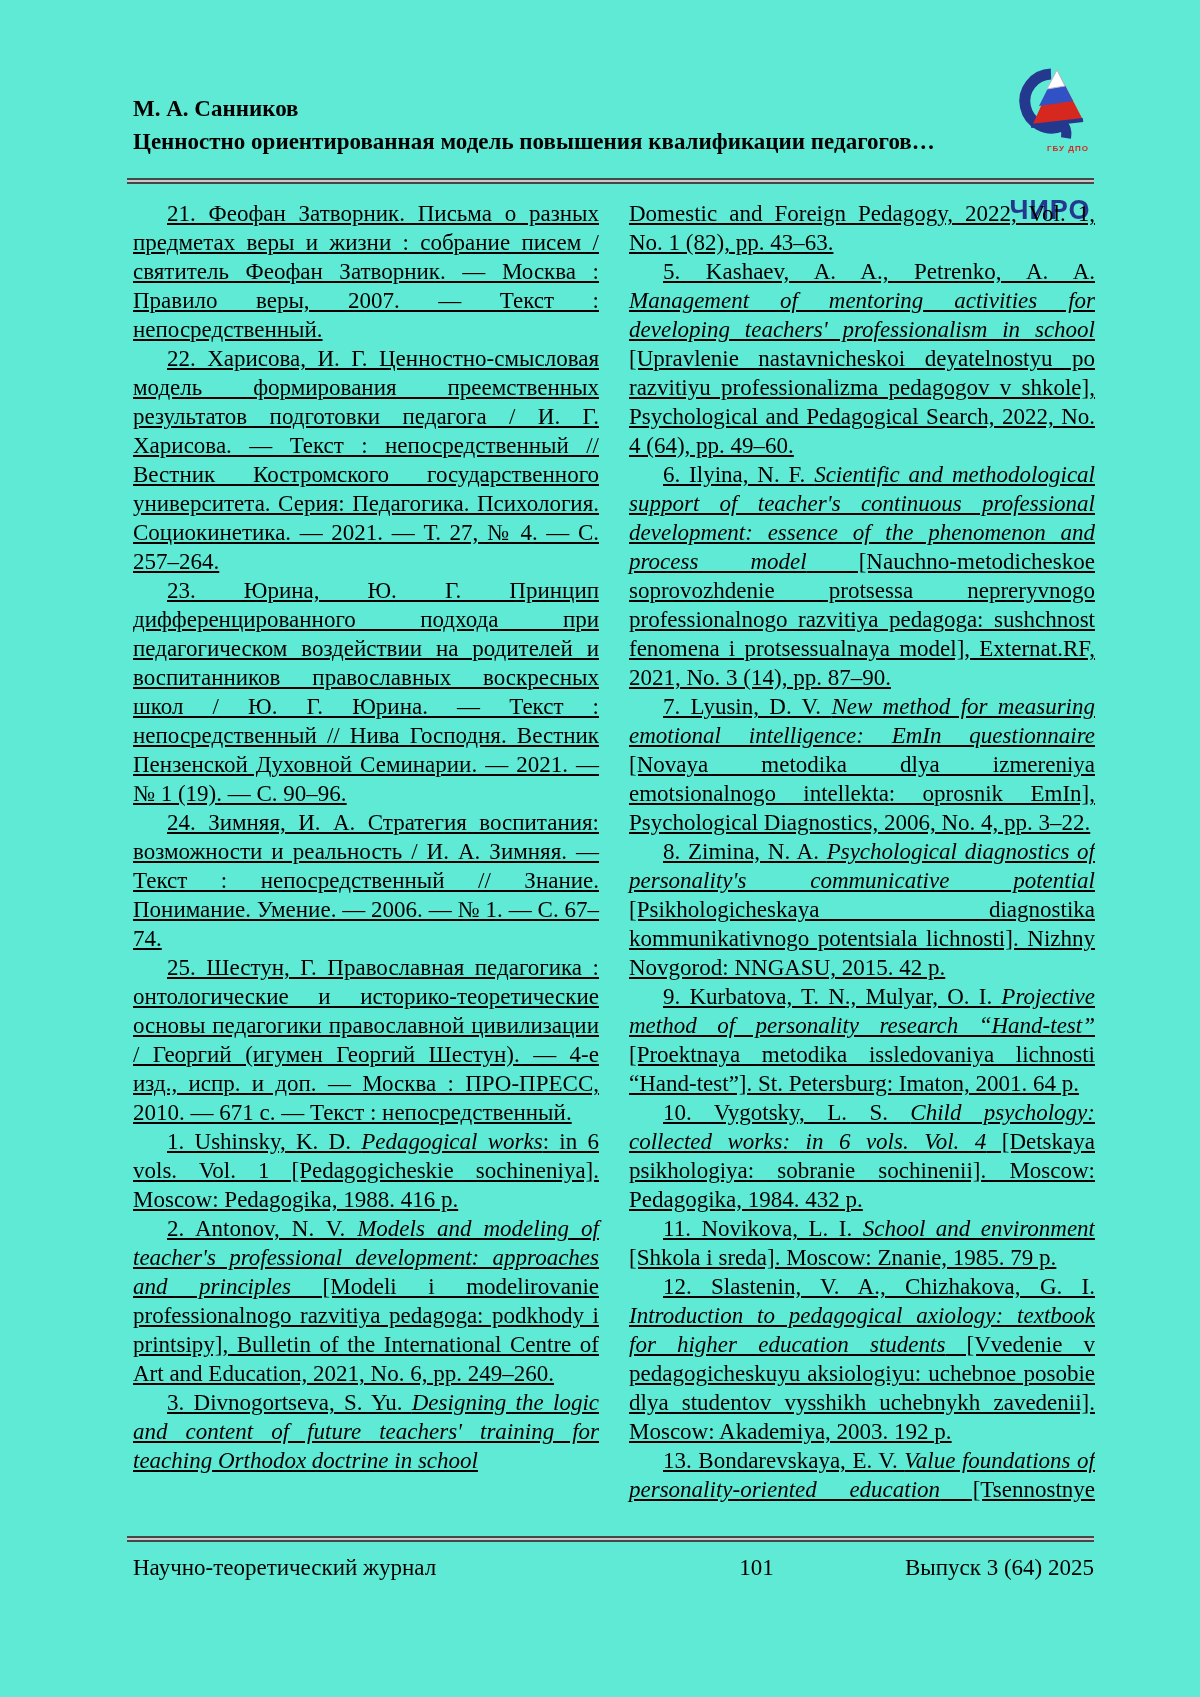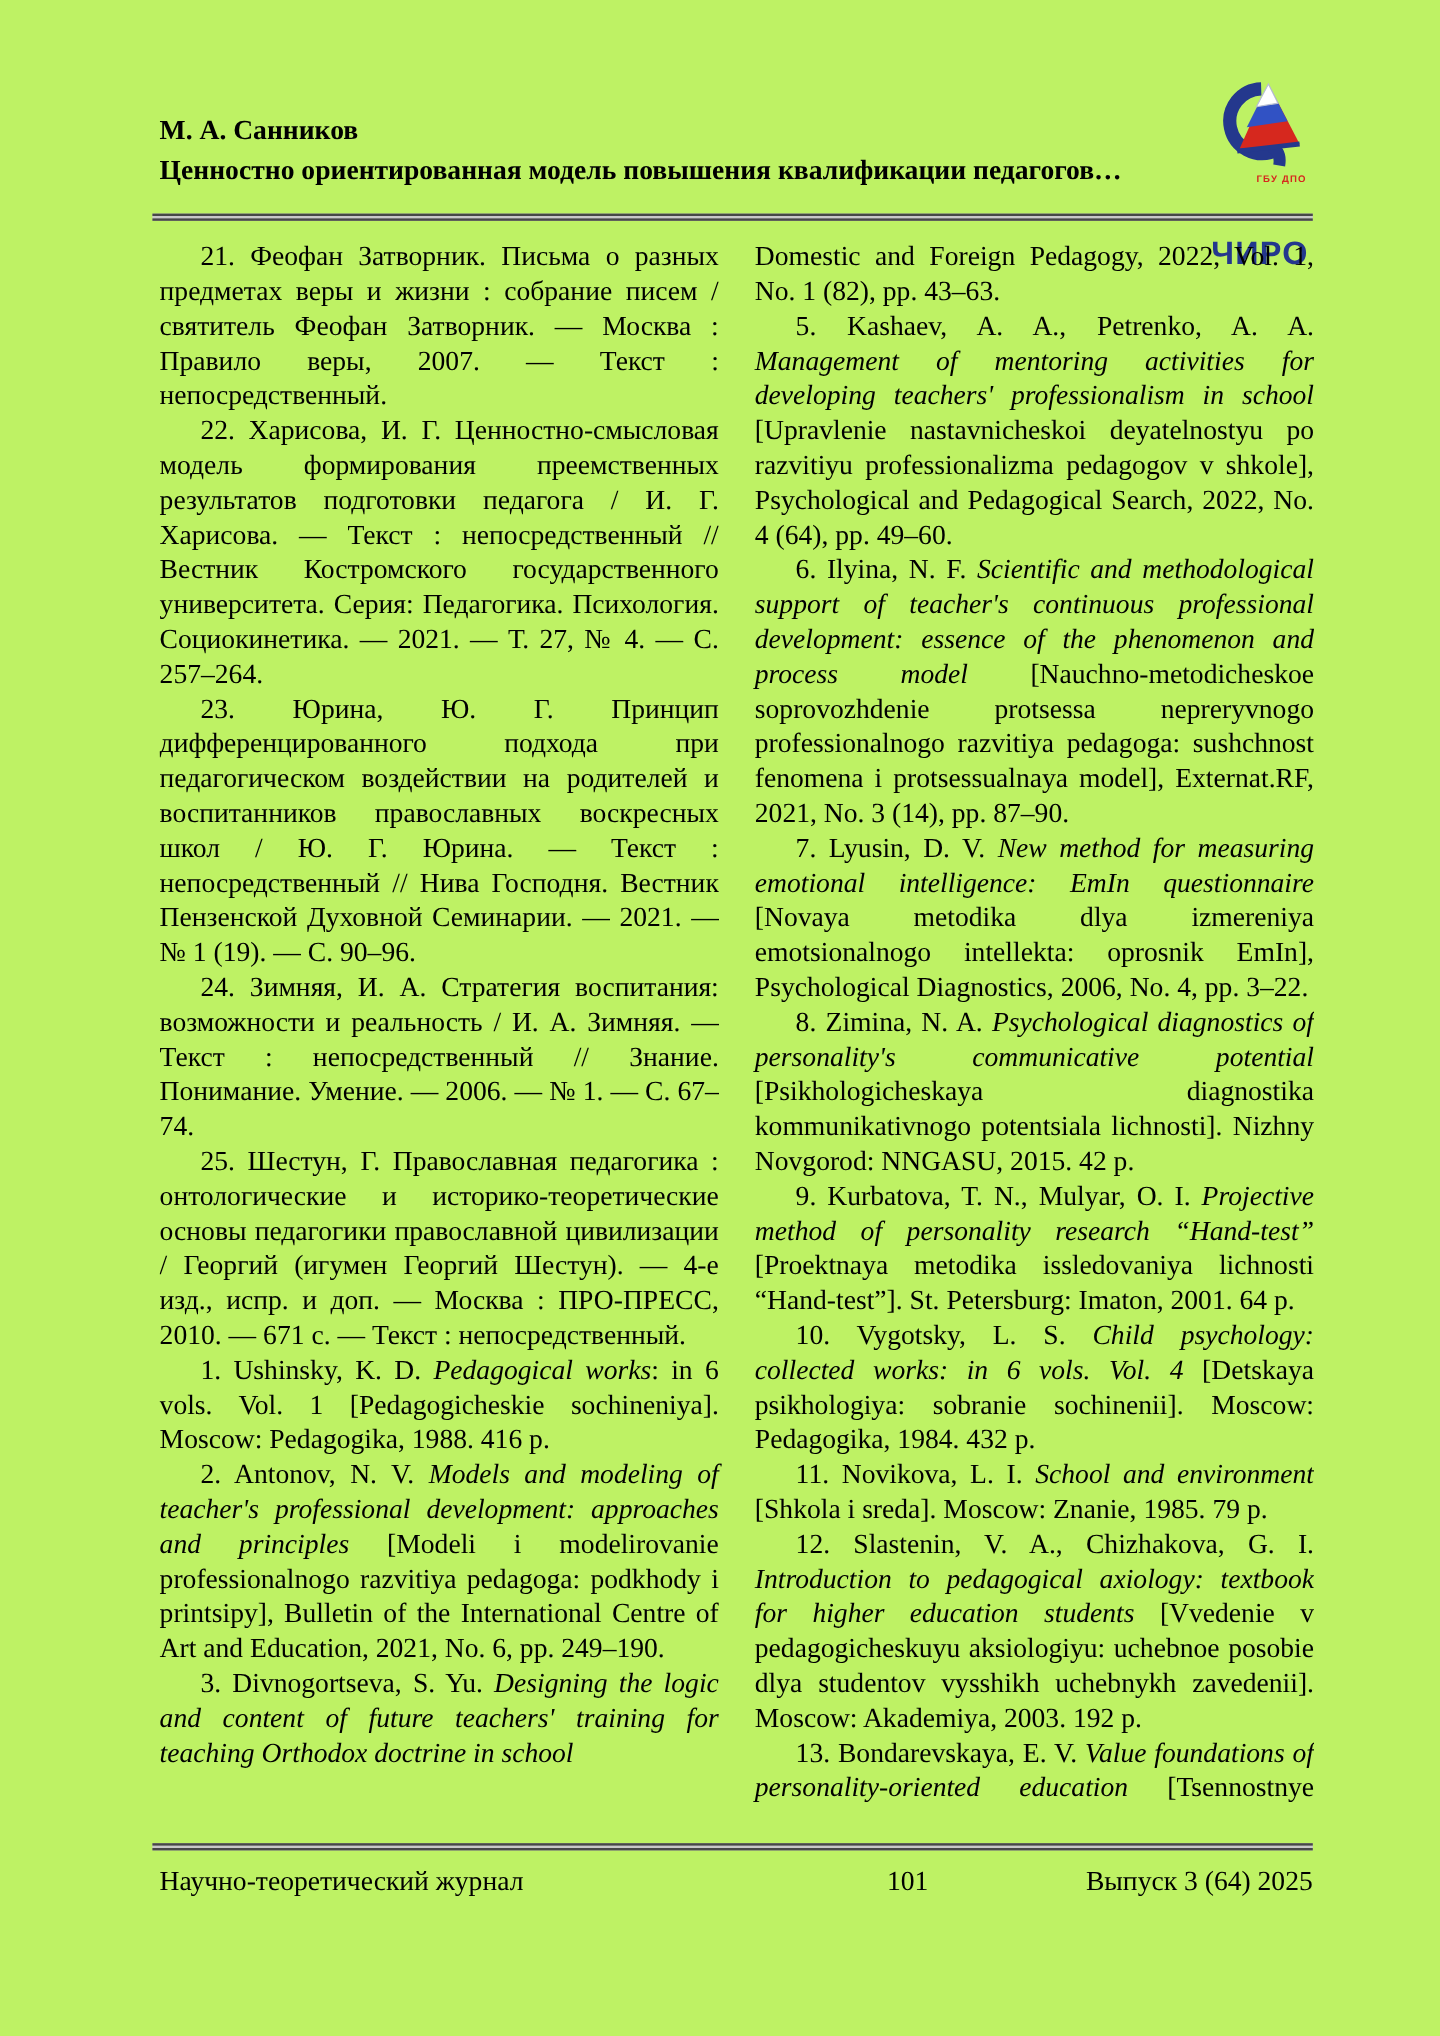"М. А. Санников" .page { background: #bef264 -> #5eead4 }
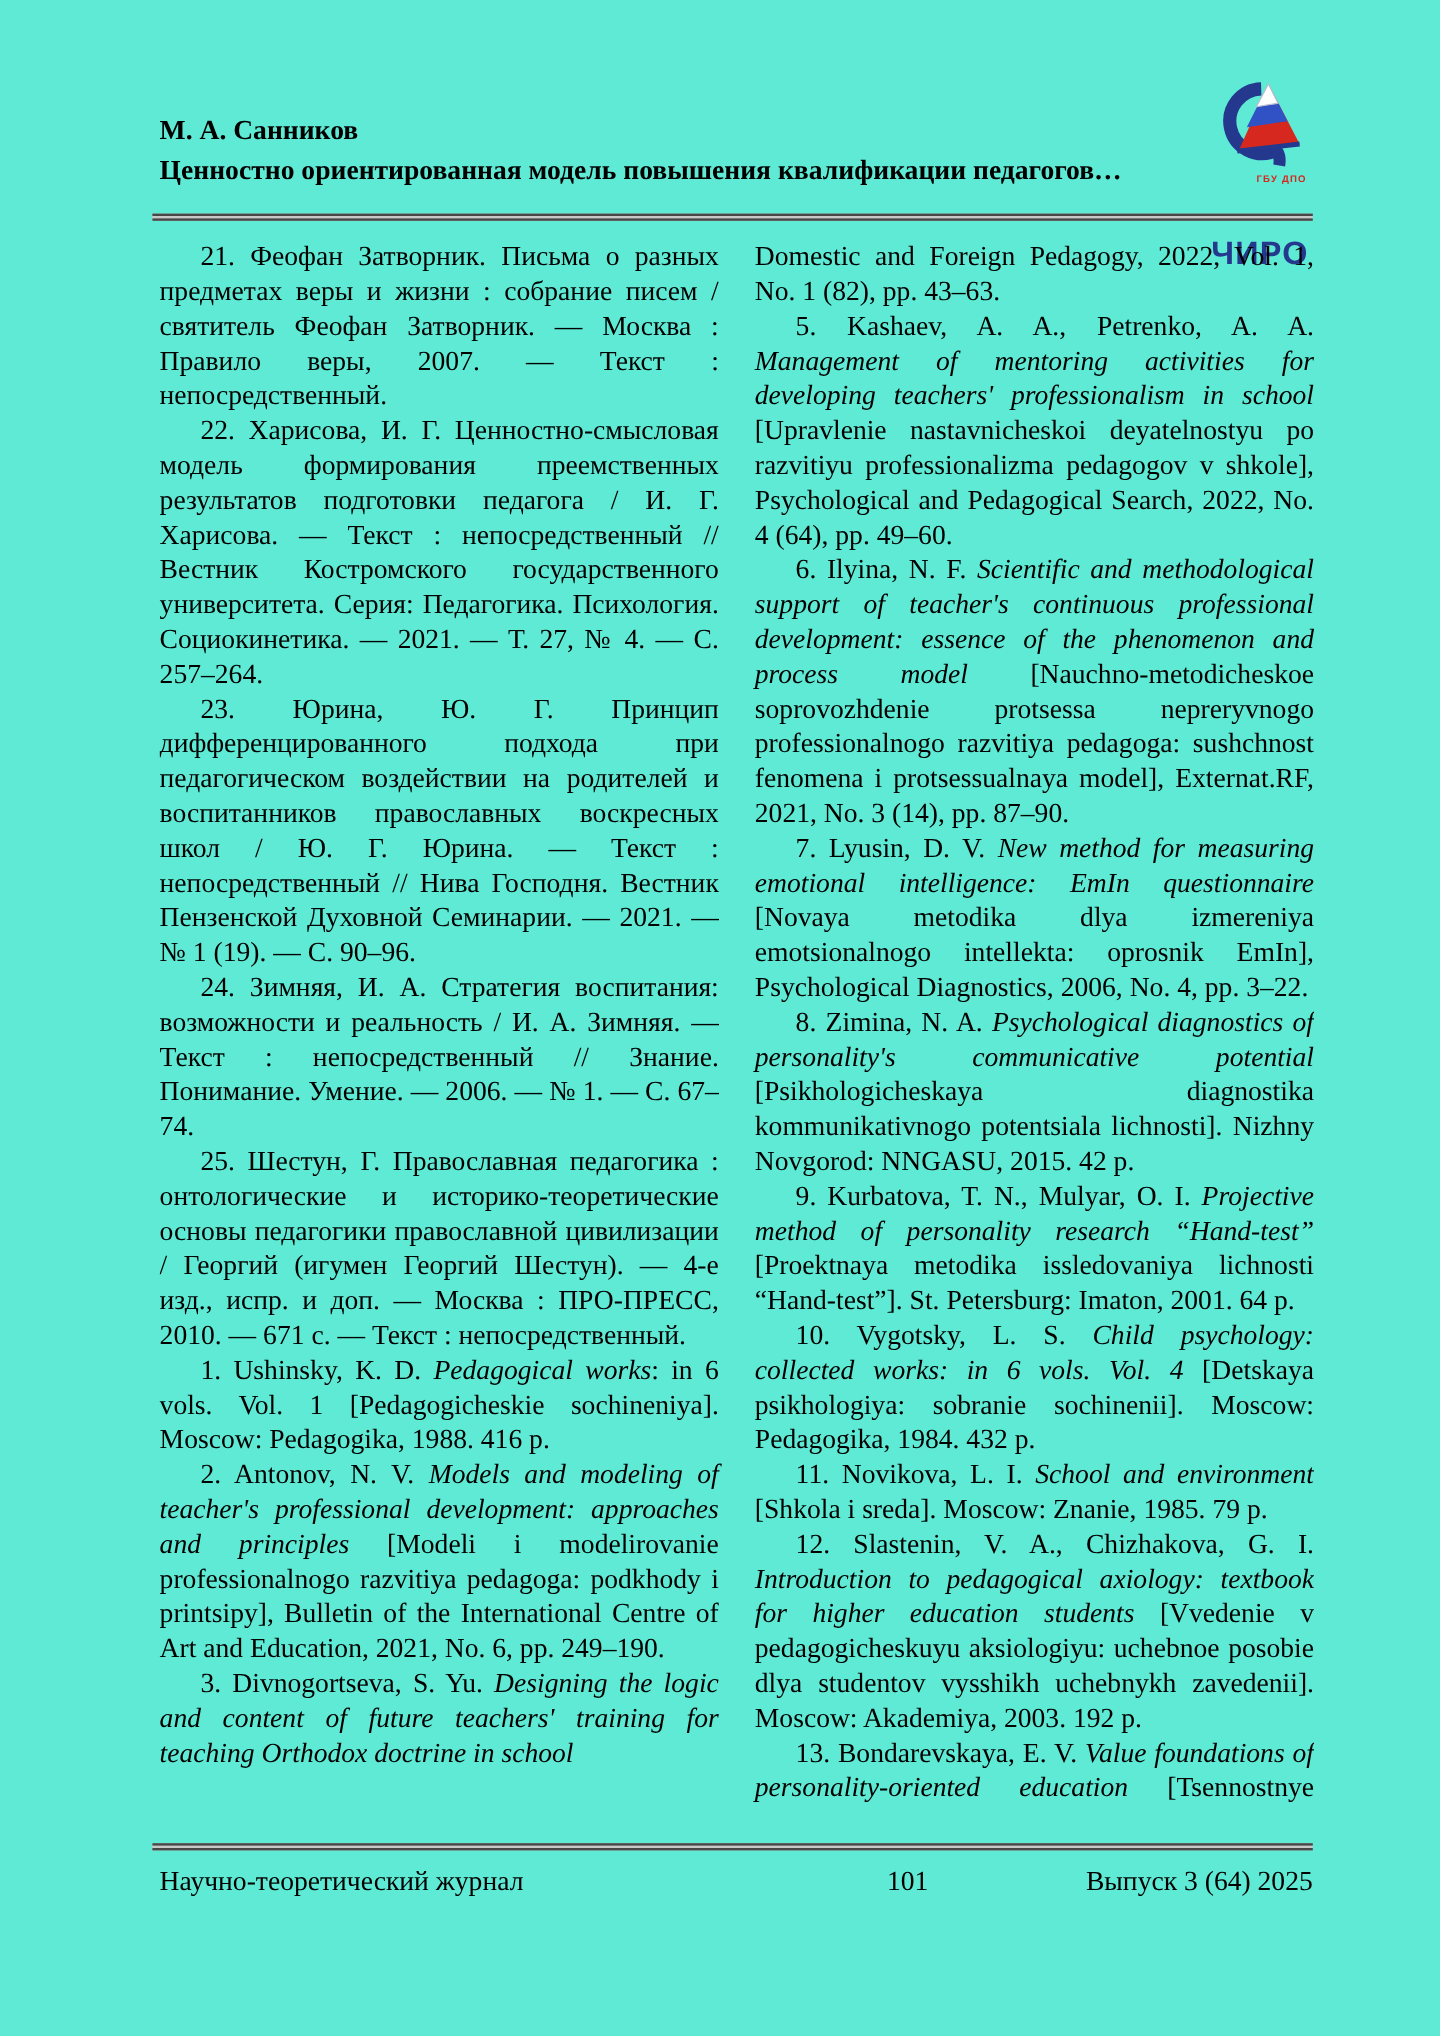"21. Феофан Затворник. Письма о" .columns { text-decoration: none -> underline }
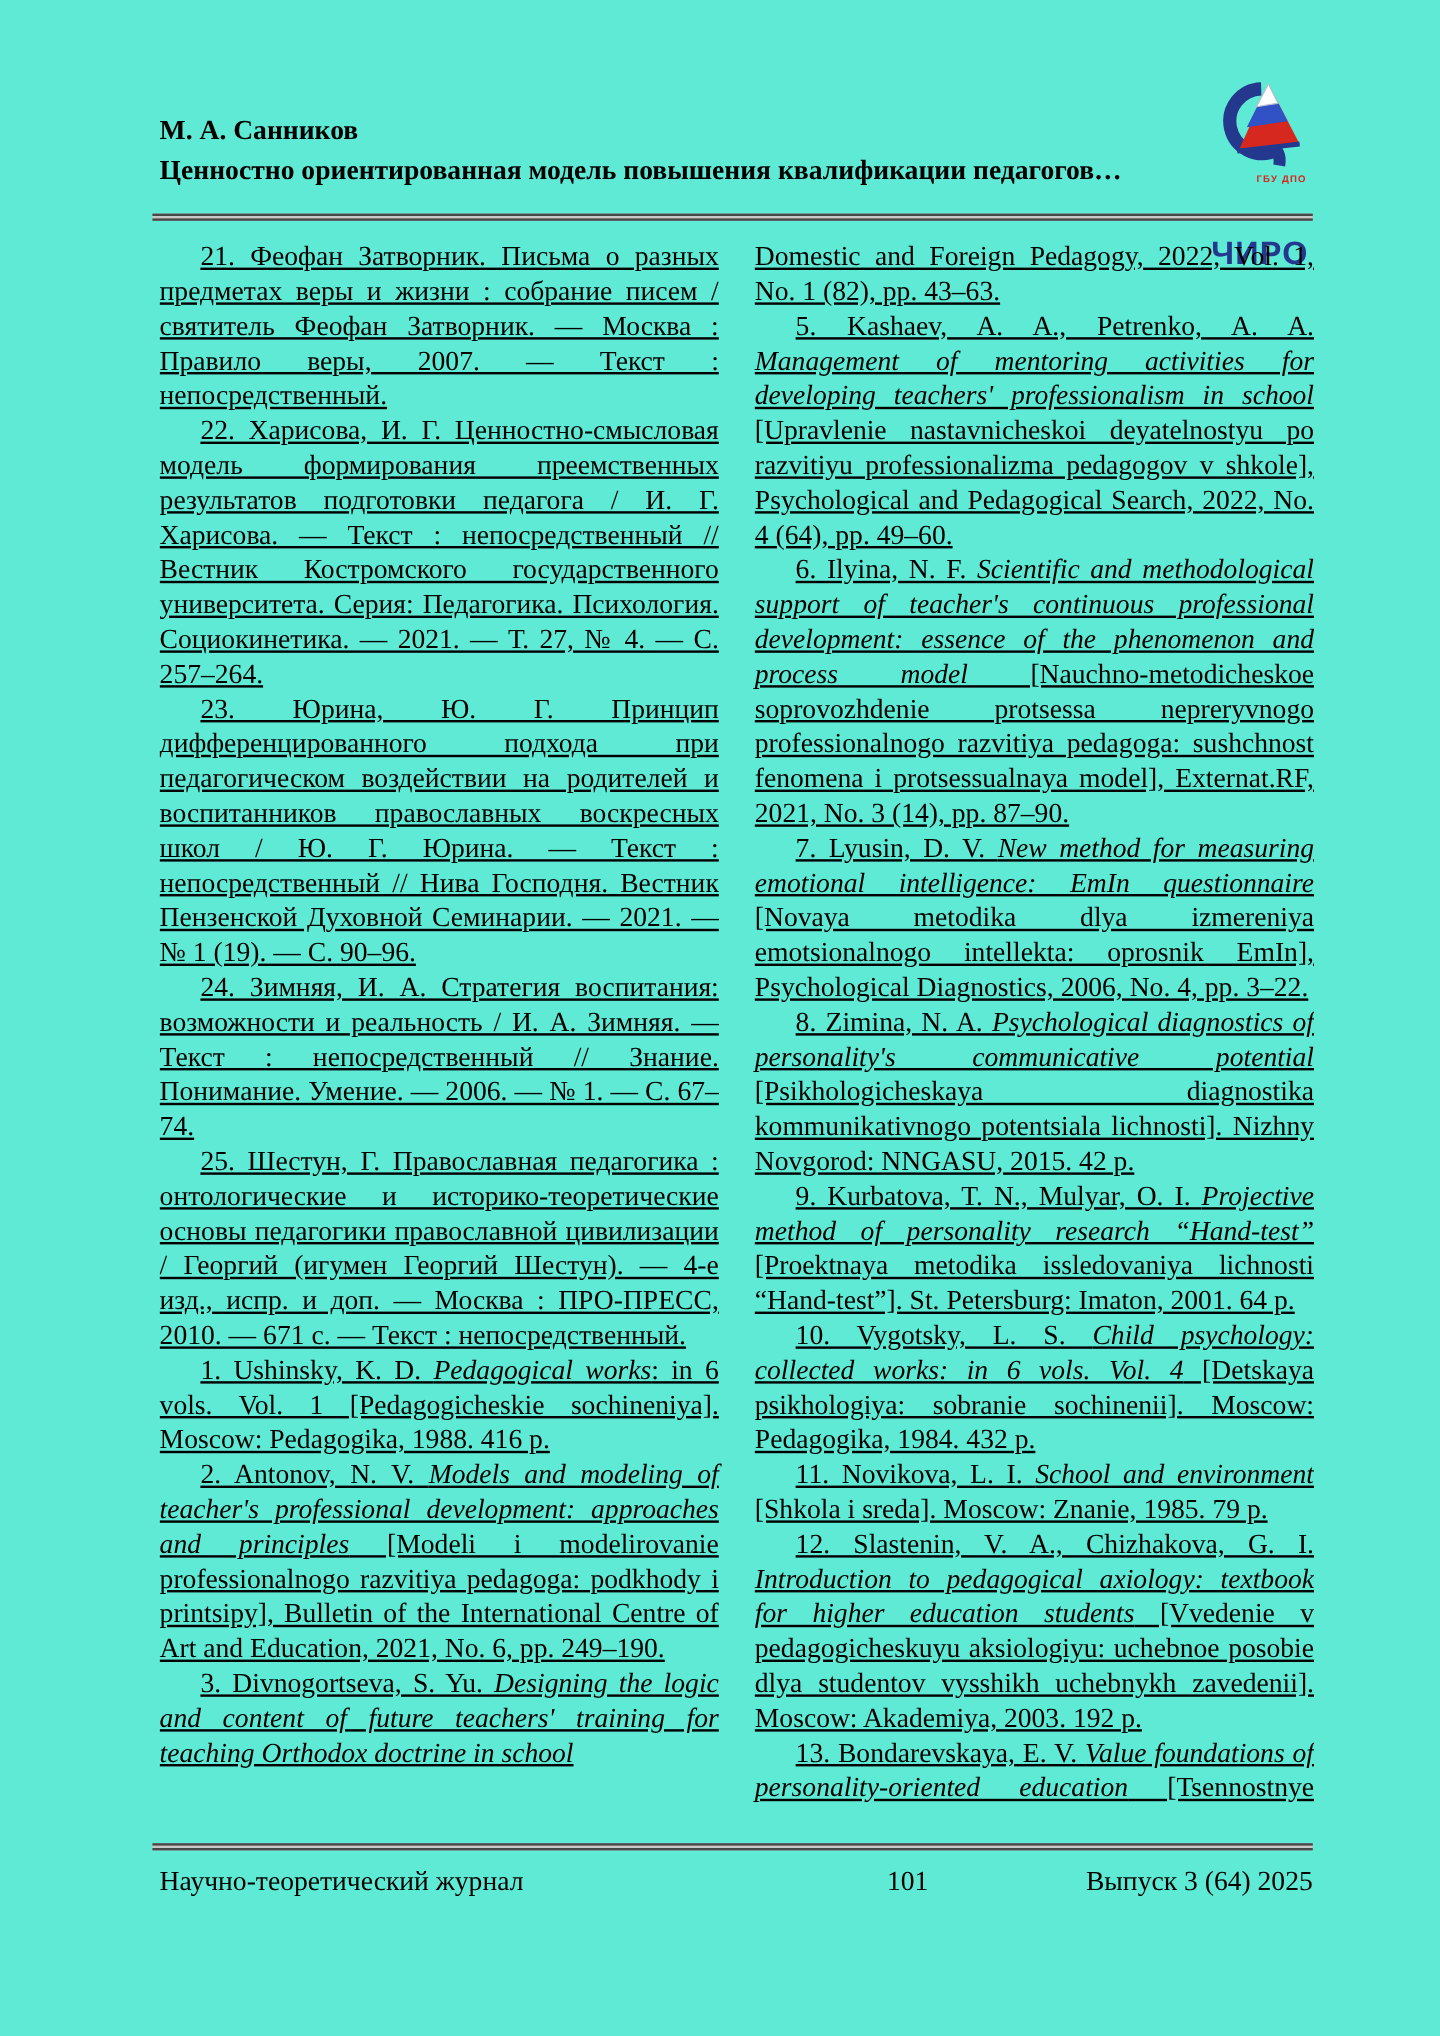"[Modeli i modelirovanie professionalnogo" span { text: 190 -> 260 }
